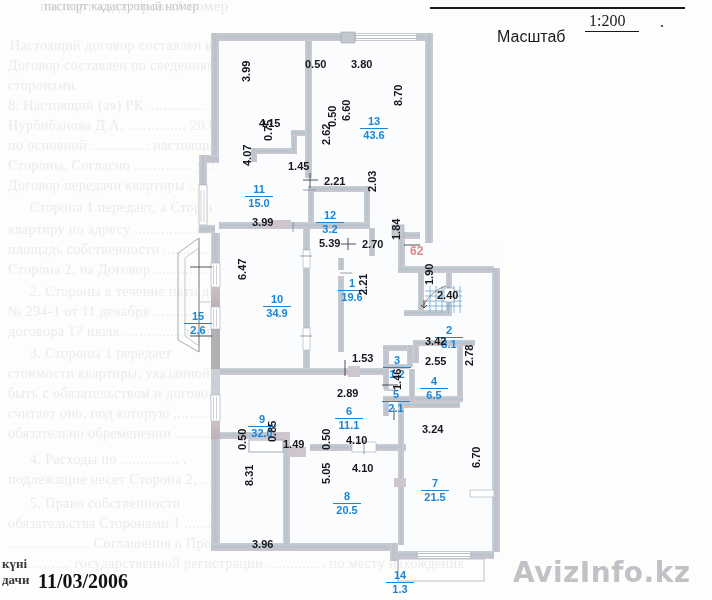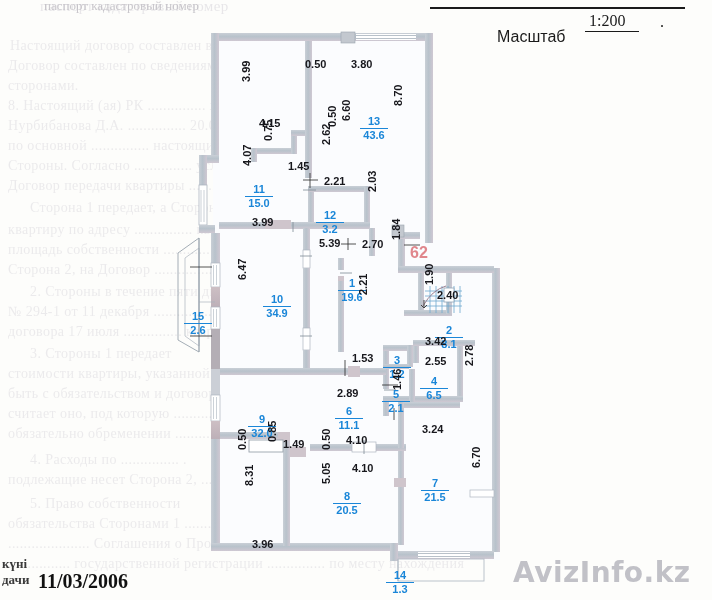"62" #apt-number { font-size: 16px -> 12px }
